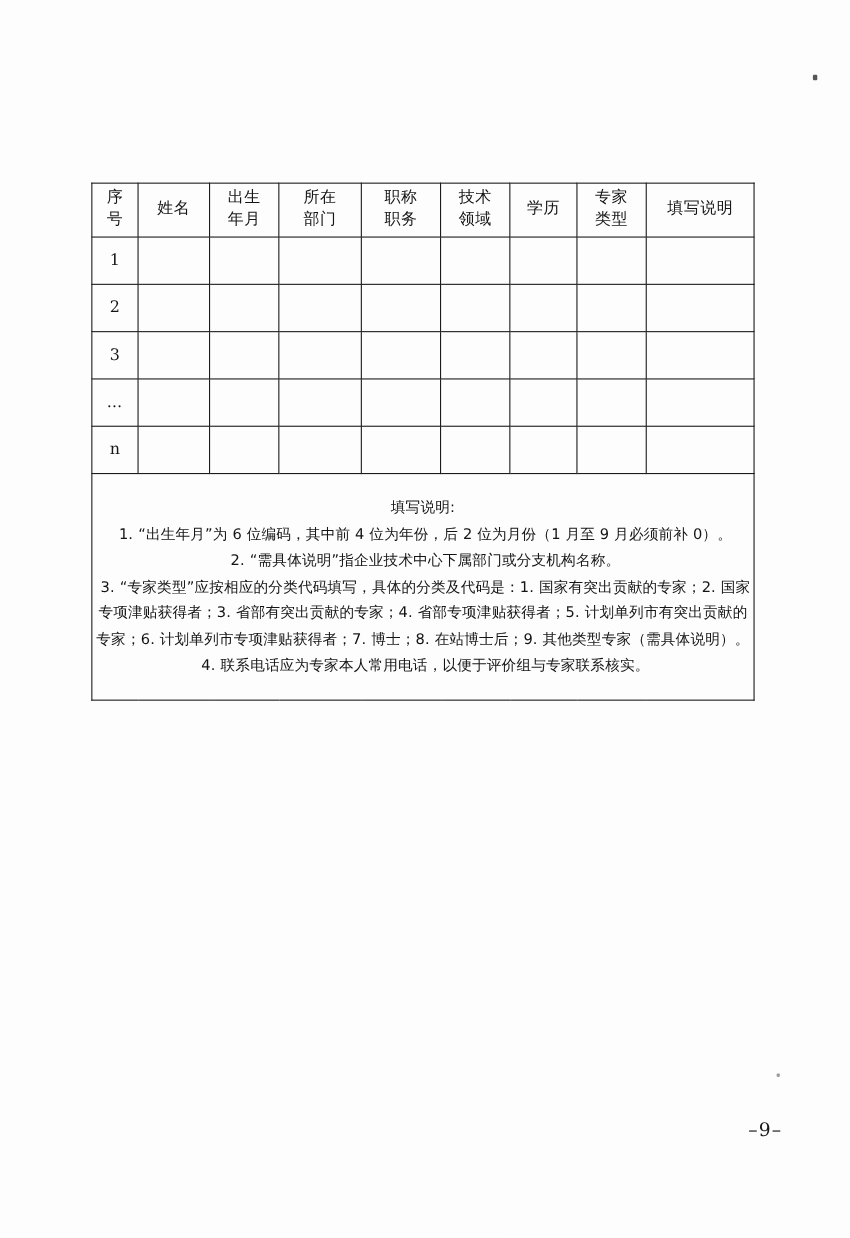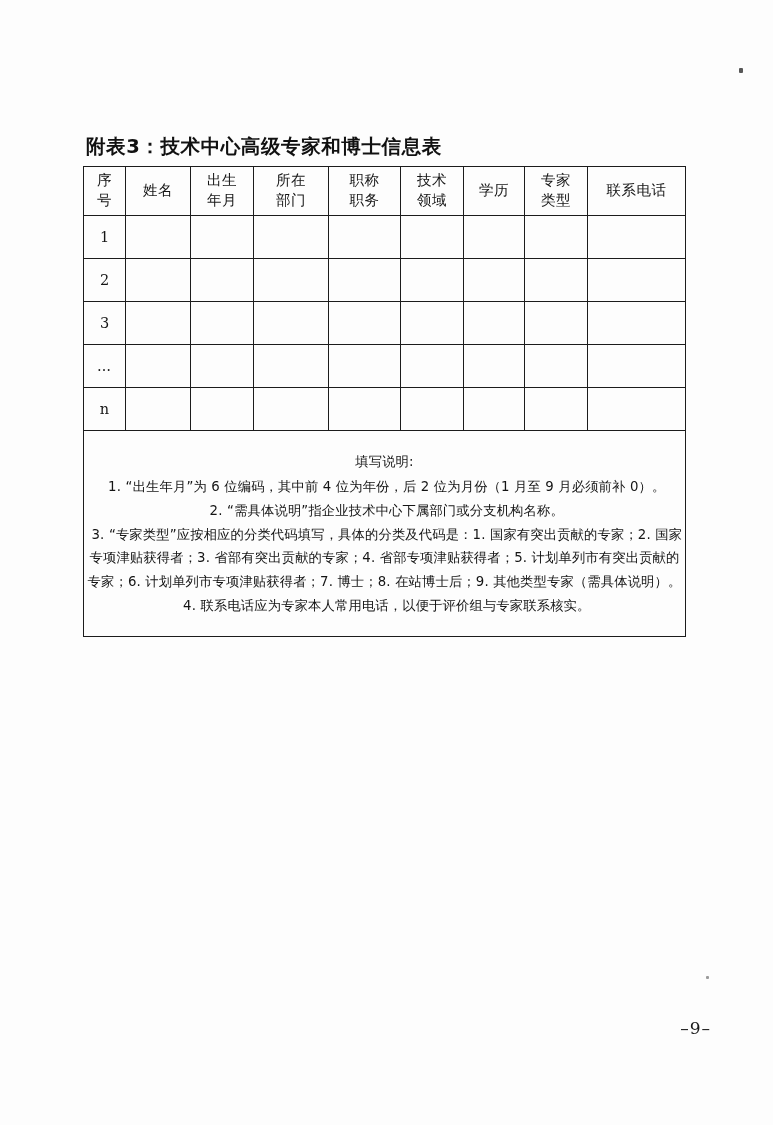"附表3：技术中心高级专家和博士信息表" div.doc-title { html: <div>附表3：技术中心高级专家和博士信息表</div> -> none }
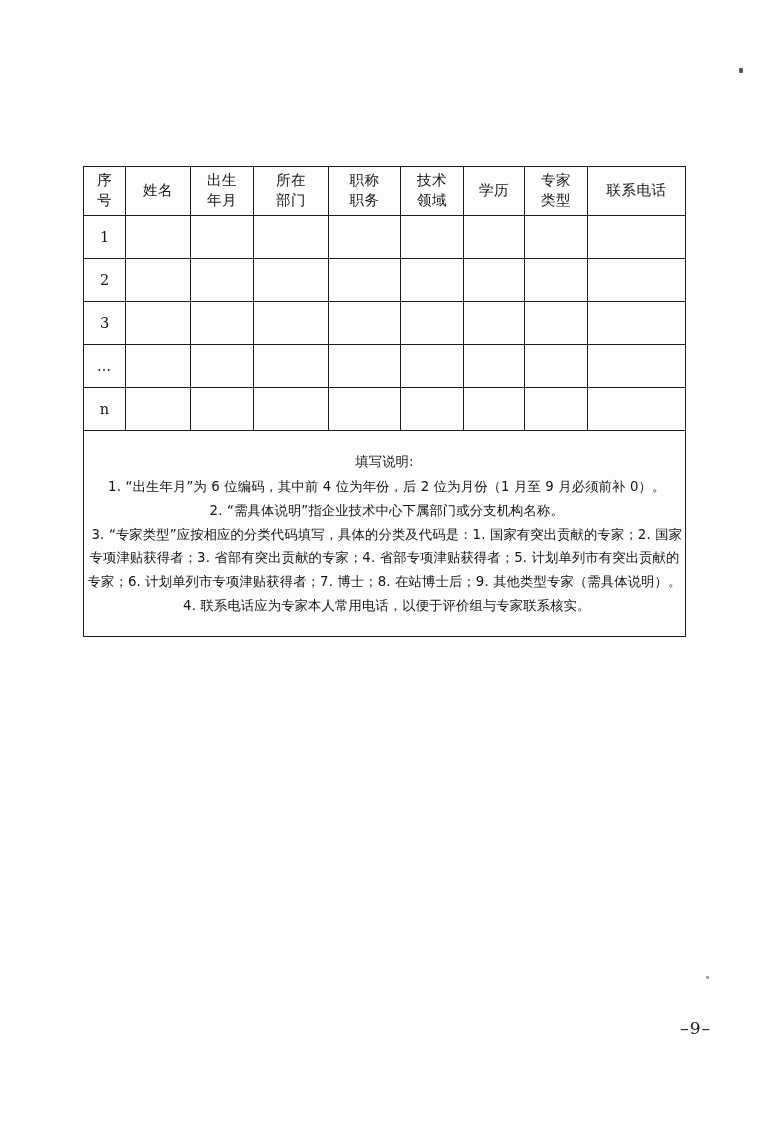"联系电话" span.hd { text: 联系电话 -> 填写说明 }
